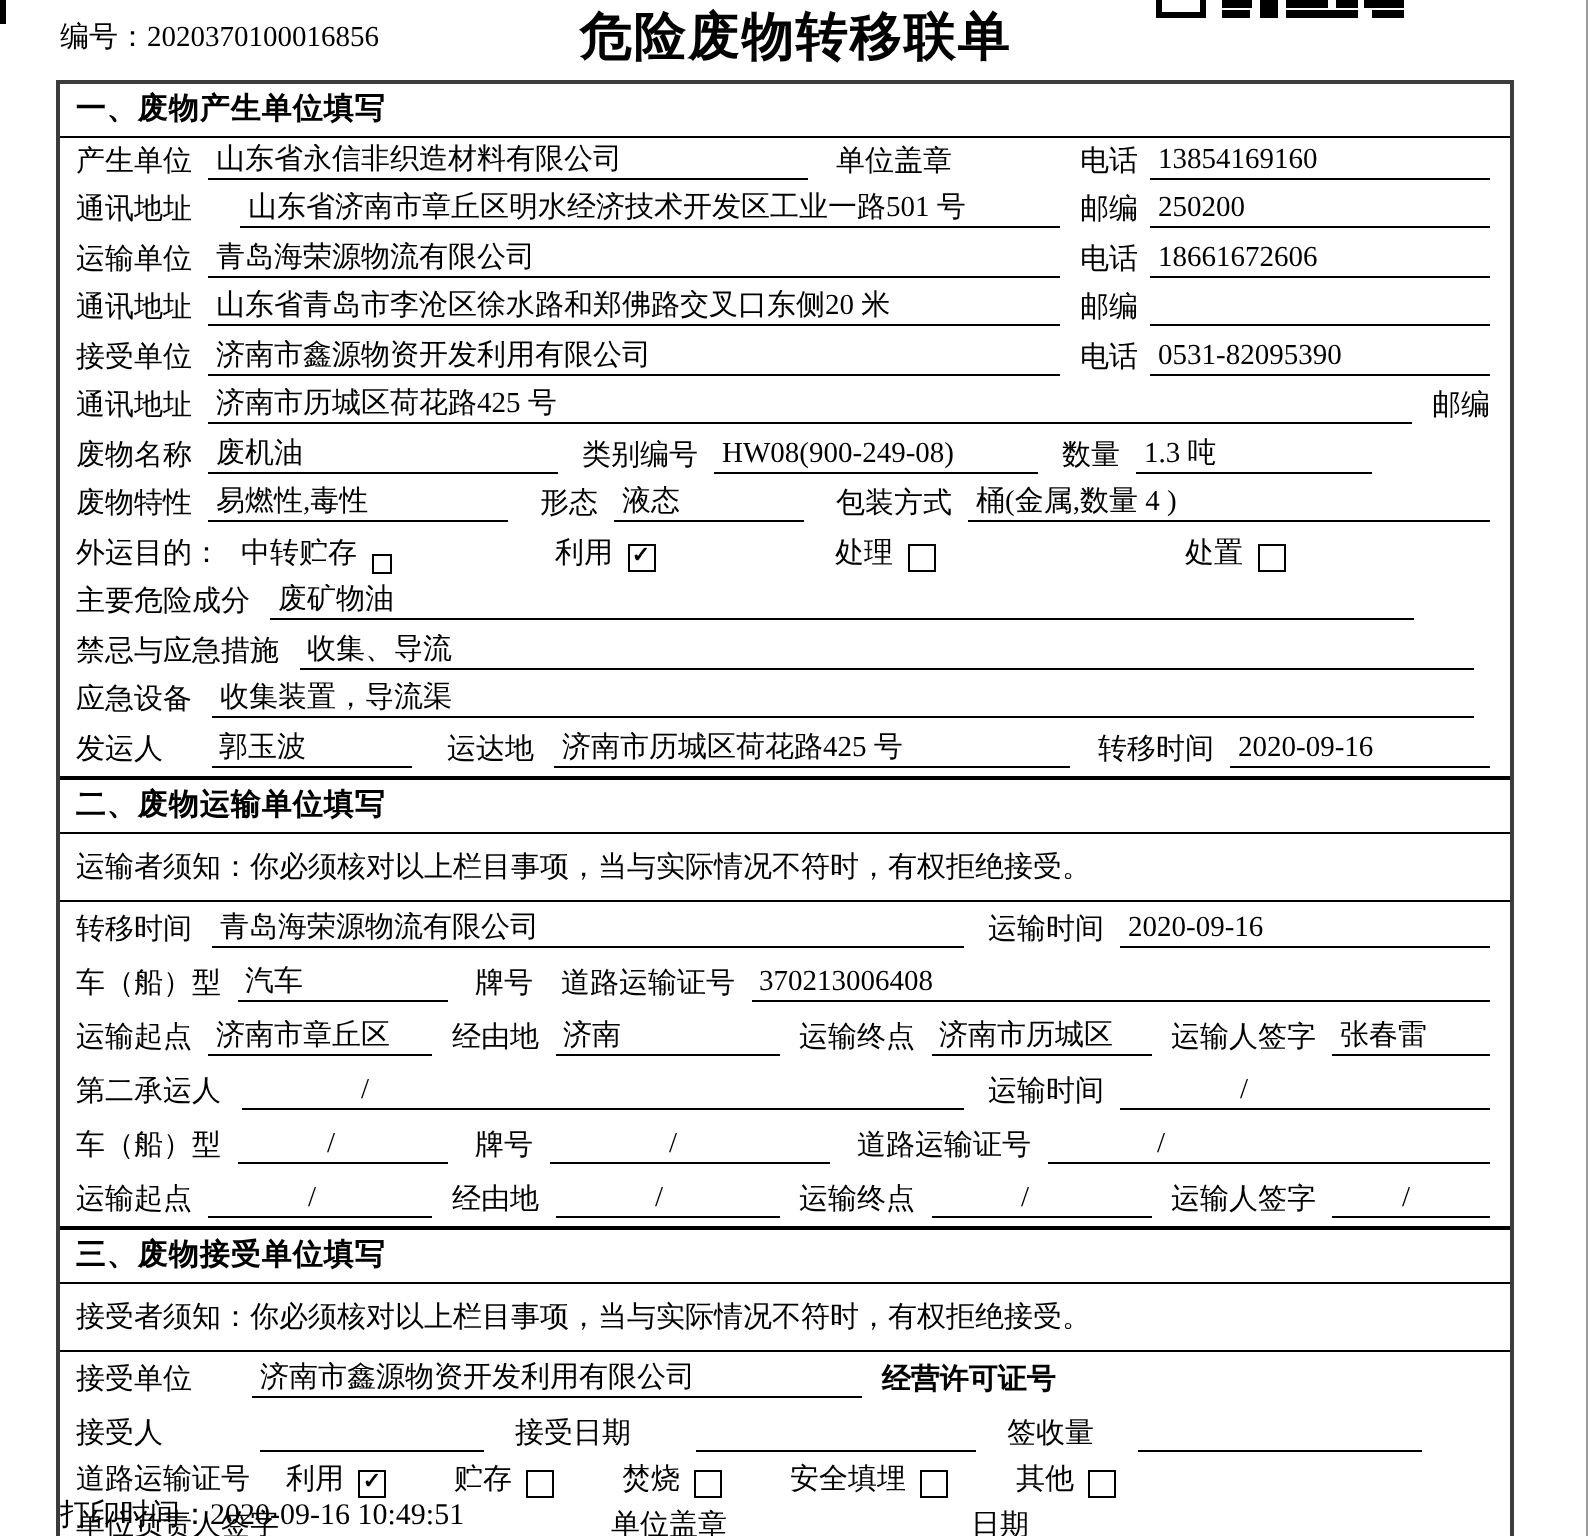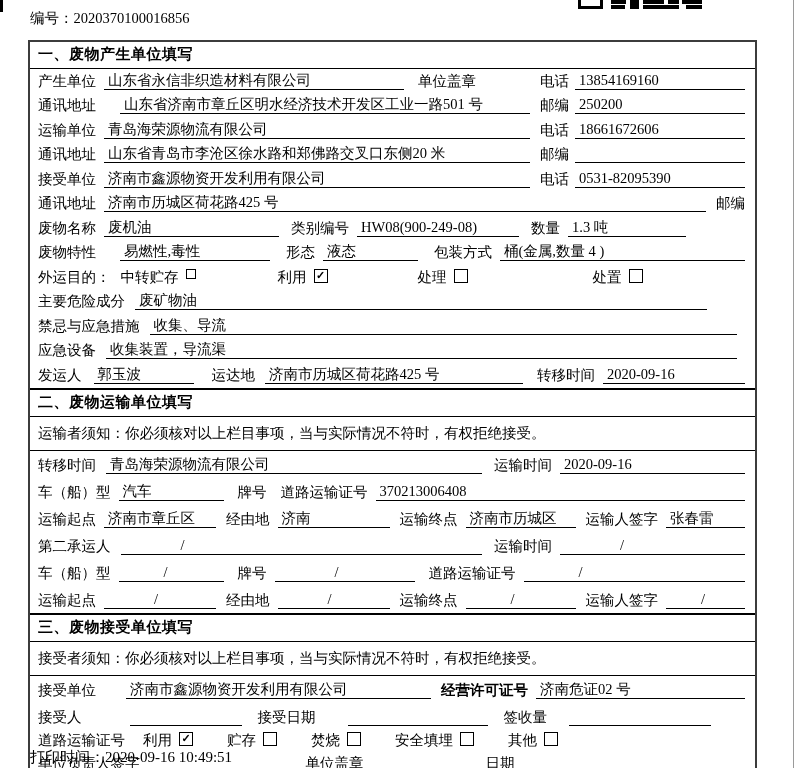"危险废物转移联单" div.doc-title { html: none -> <div>危险废物转移联单</div> }
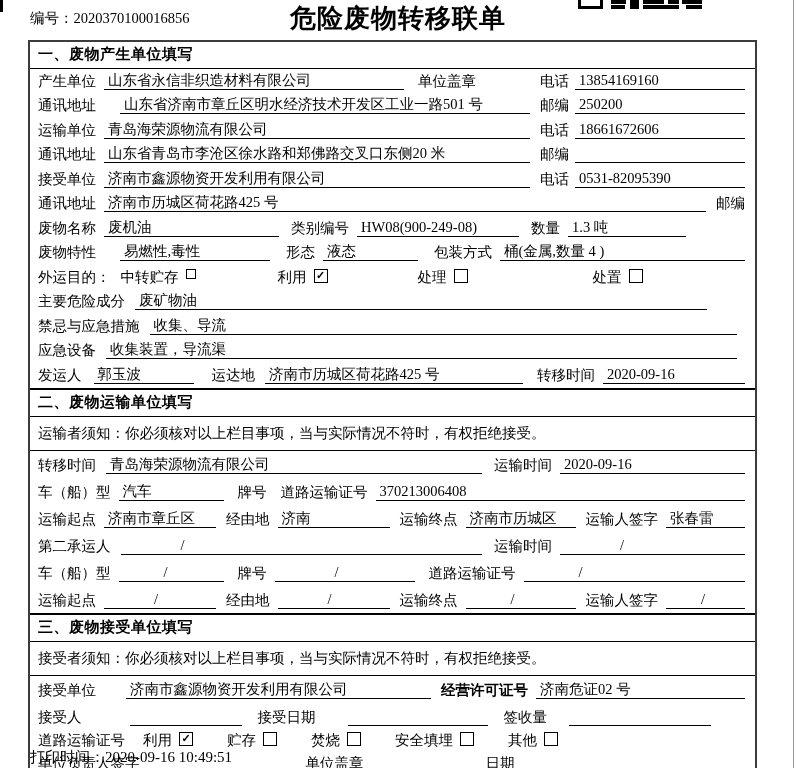"易燃性,毒性" span.u { margin-left: 24px -> 8px }
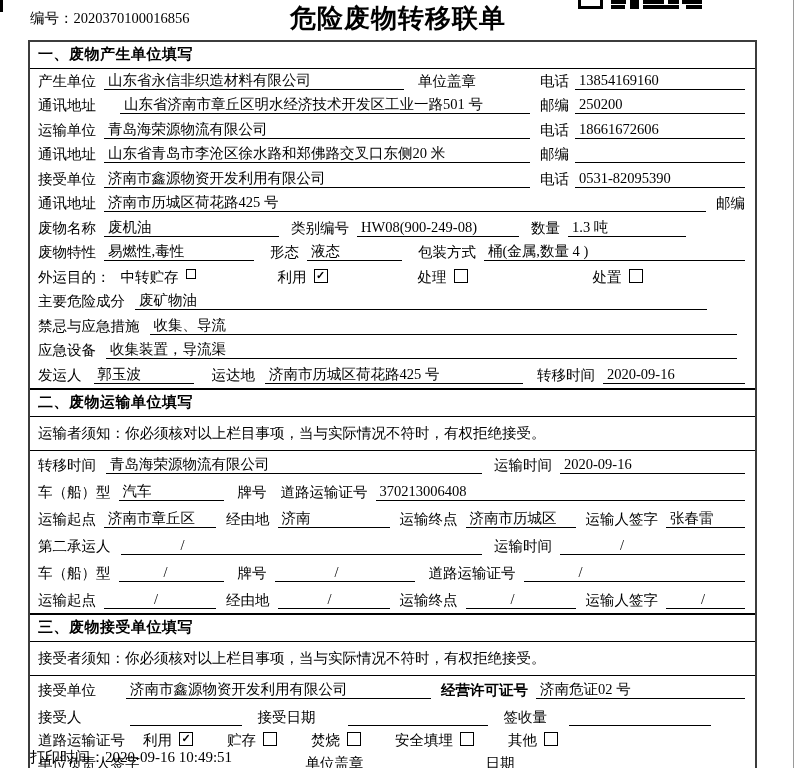"中转贮存" .opt { align-items: flex-start -> flex-end }
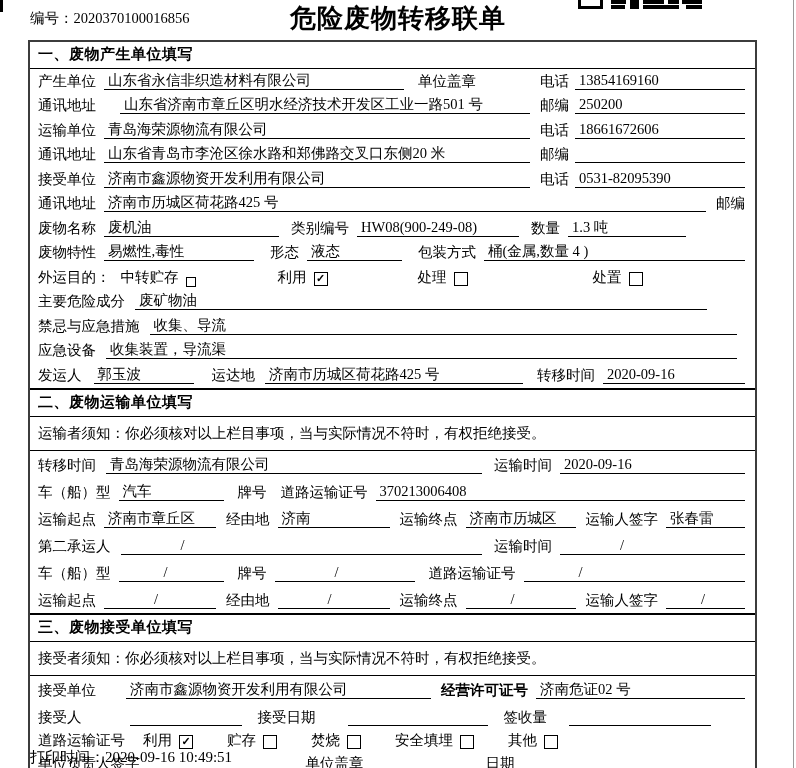"郭玉波" span.u { margin-left: 12px -> 24px }
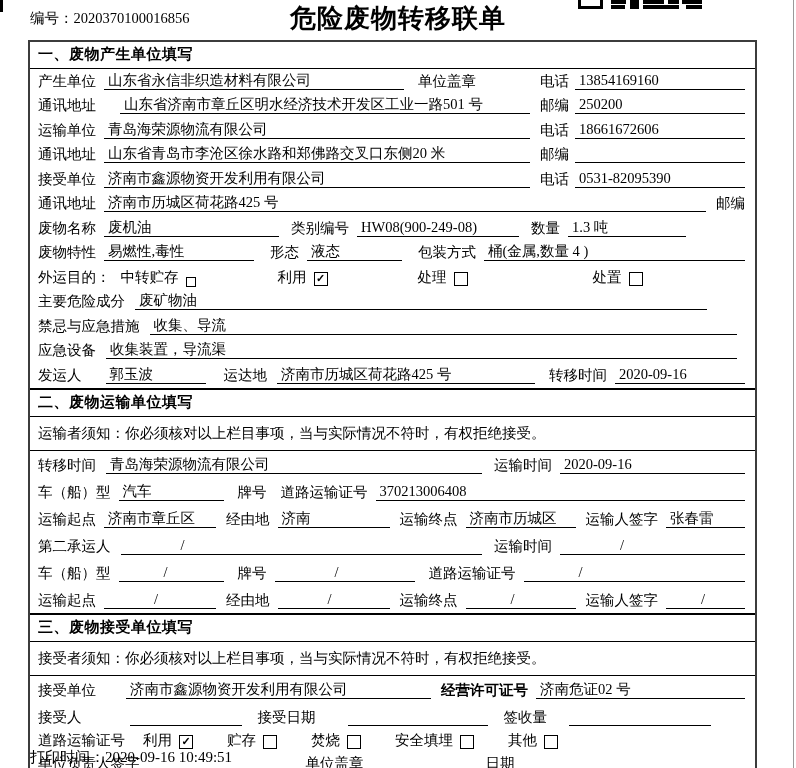"济南危证02 号" span.u { html: <span>济南危证02 号</span> -> none }
